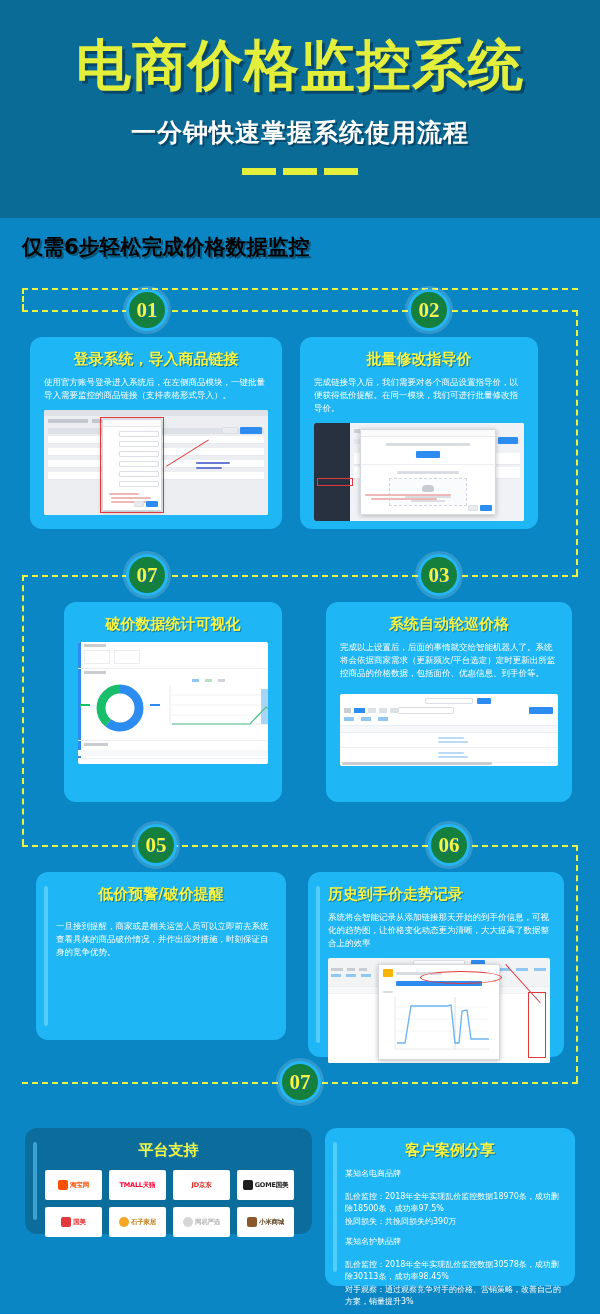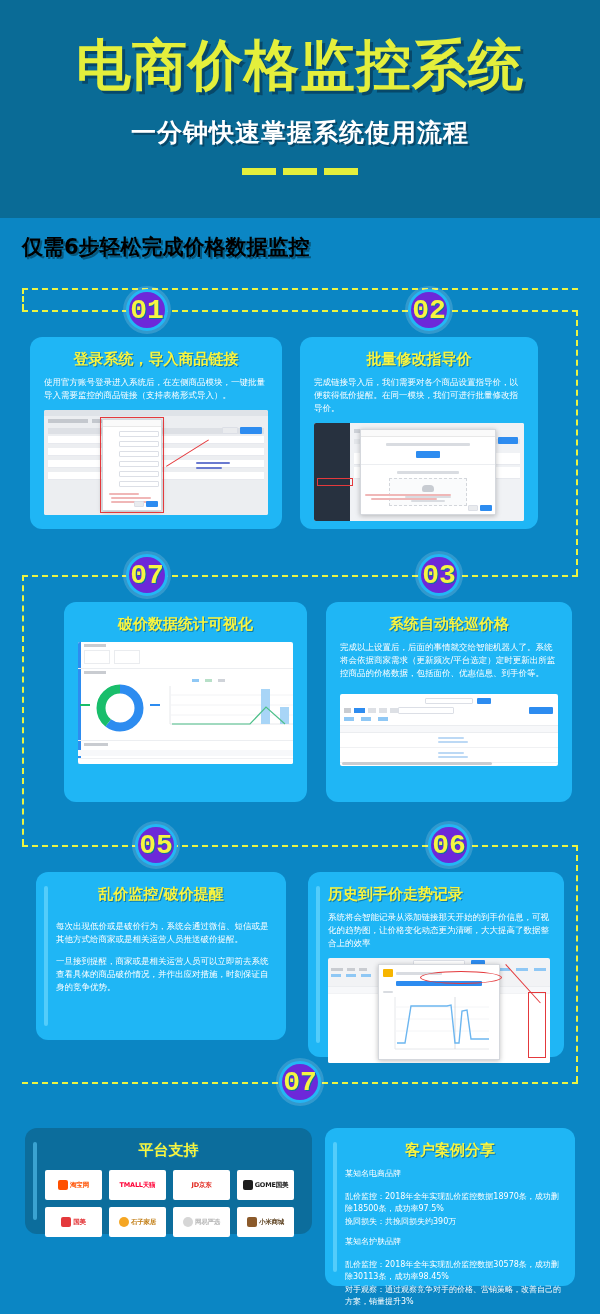"01" .badge { background: #6d28d9 -> #15803d; font-family: Liberation Mono, monospace -> Liberation Serif, serif; font-size: 28px -> 21px }
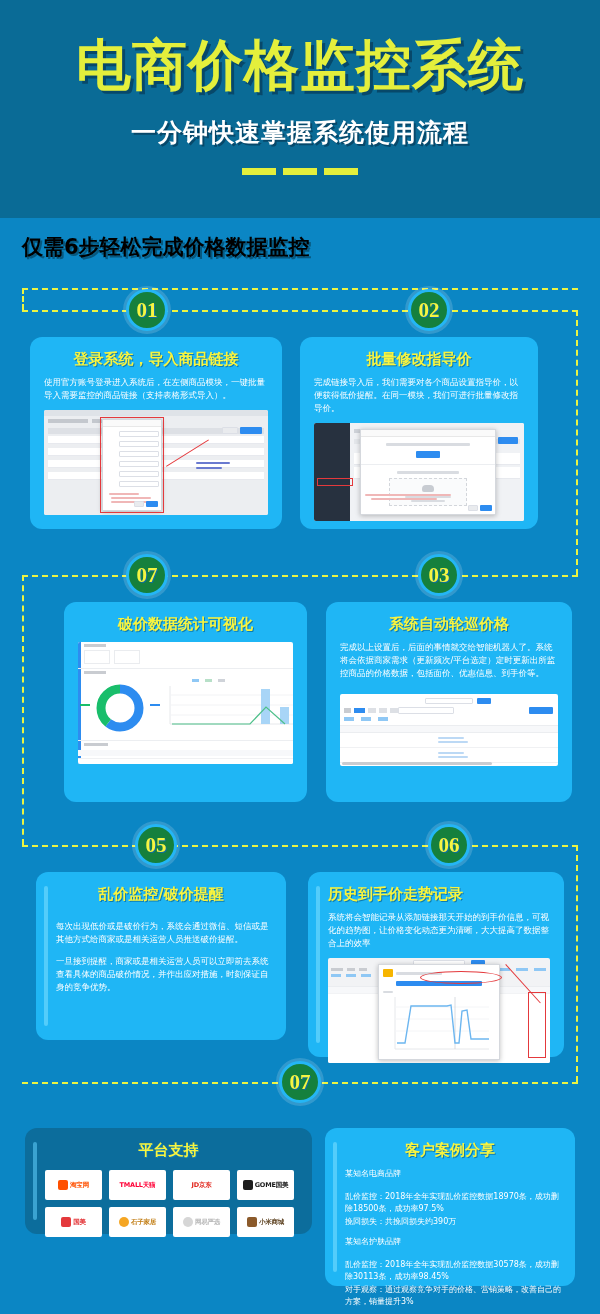"破价数据统计可视化" div.card { width: 243px -> 218px }
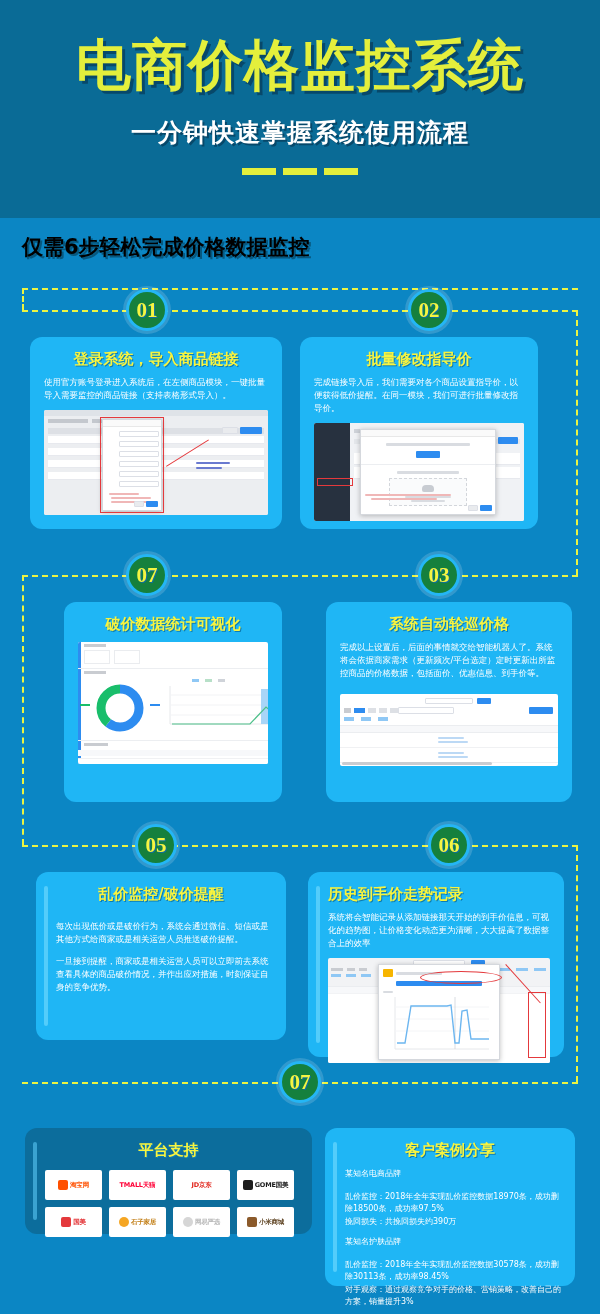"乱价监控/破价提醒" div.card-title { text: 乱价监控/ -> 低价预警/ }
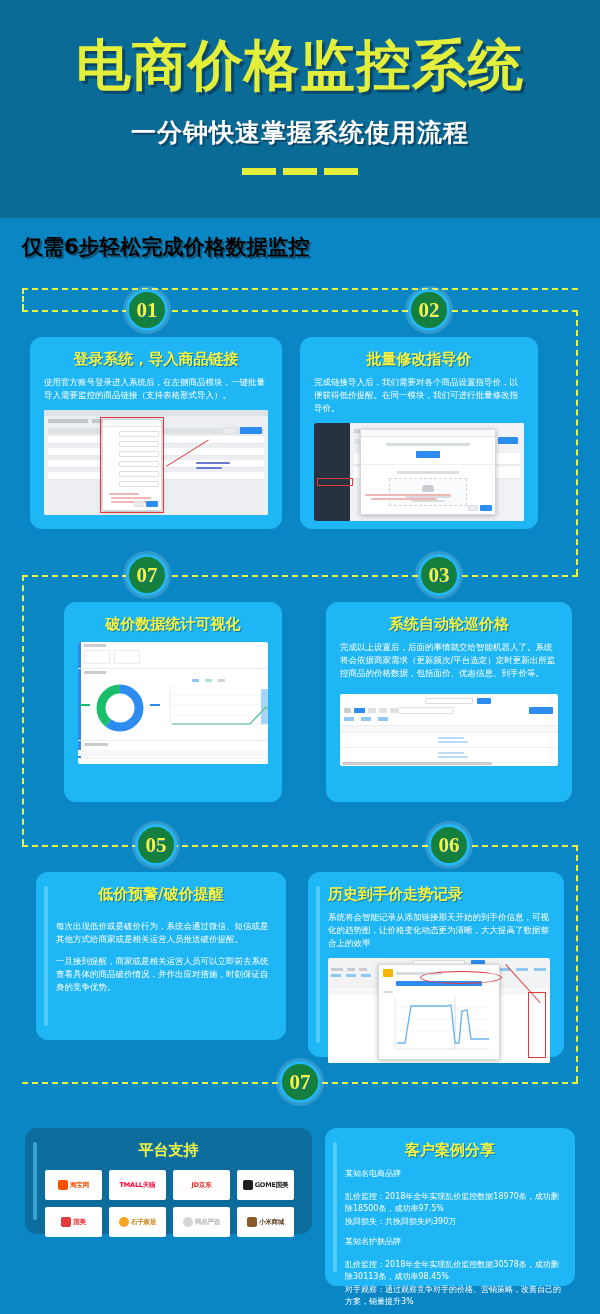"每次出现低价或是破价行为，系统会通过微信、短信或是其他方式给商家或是相关运营人员" p { html: <p>每次出现低价或是破价行为，系统会通过微信、短信或是其他方式给商家或是相关运营人员推送破价提醒。</p> -> none }
